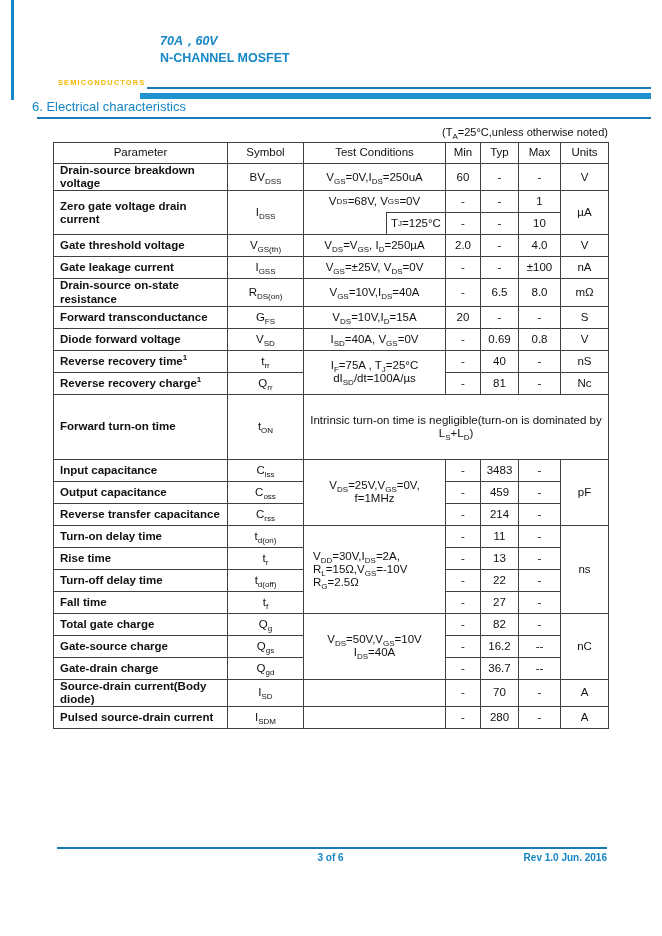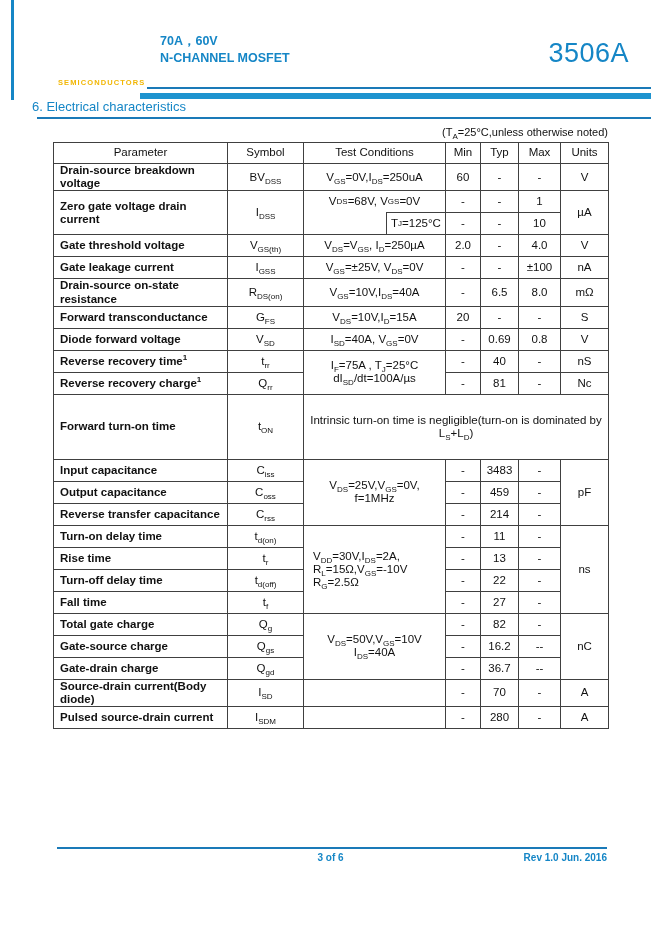"70A，60V" .rating { font-style: none -> italic }
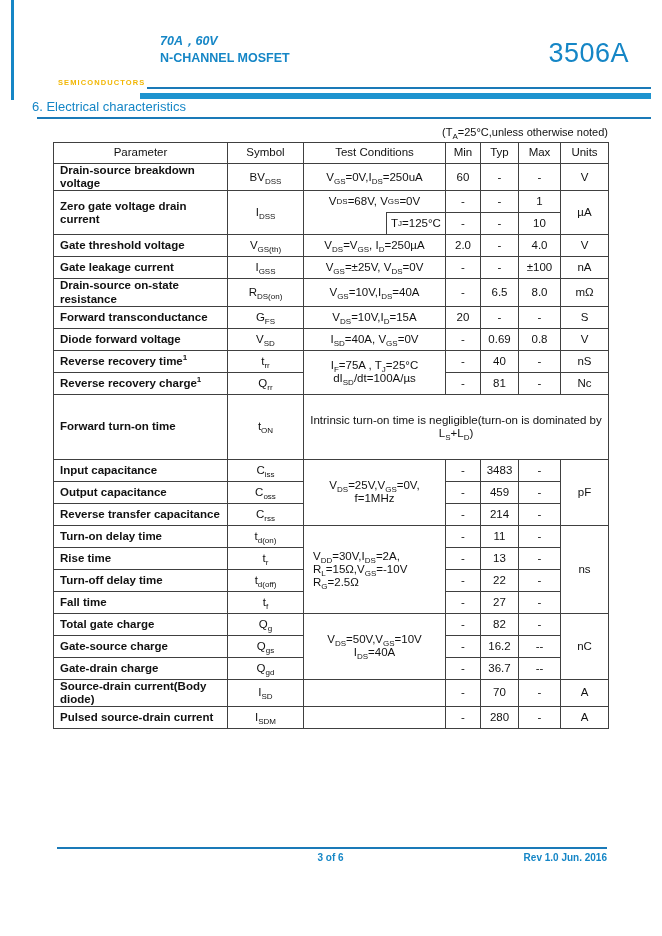"3506A" div.part-number { html: <div>3506A</div> -> none }
